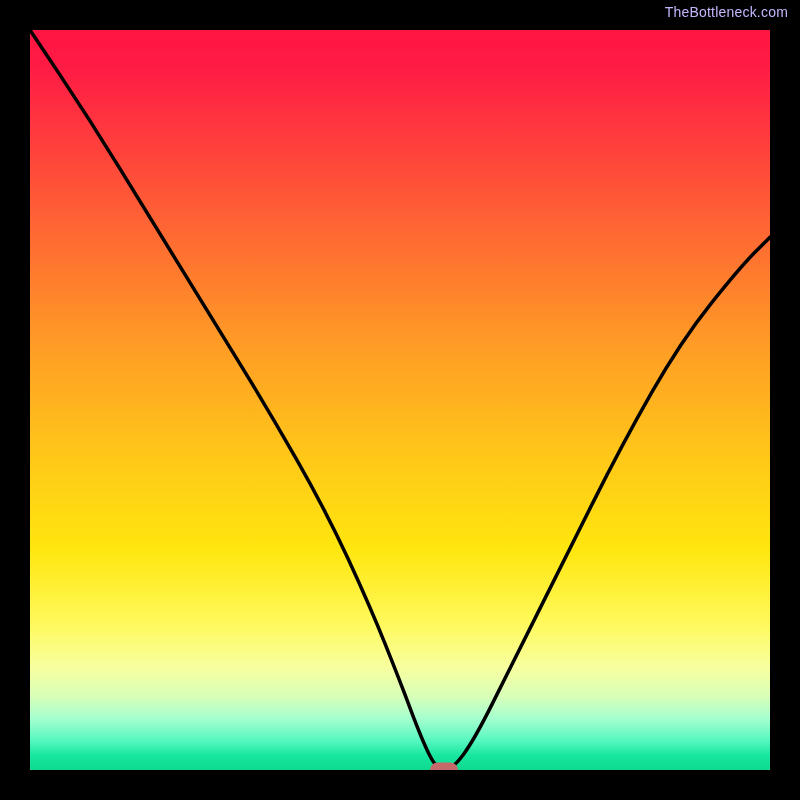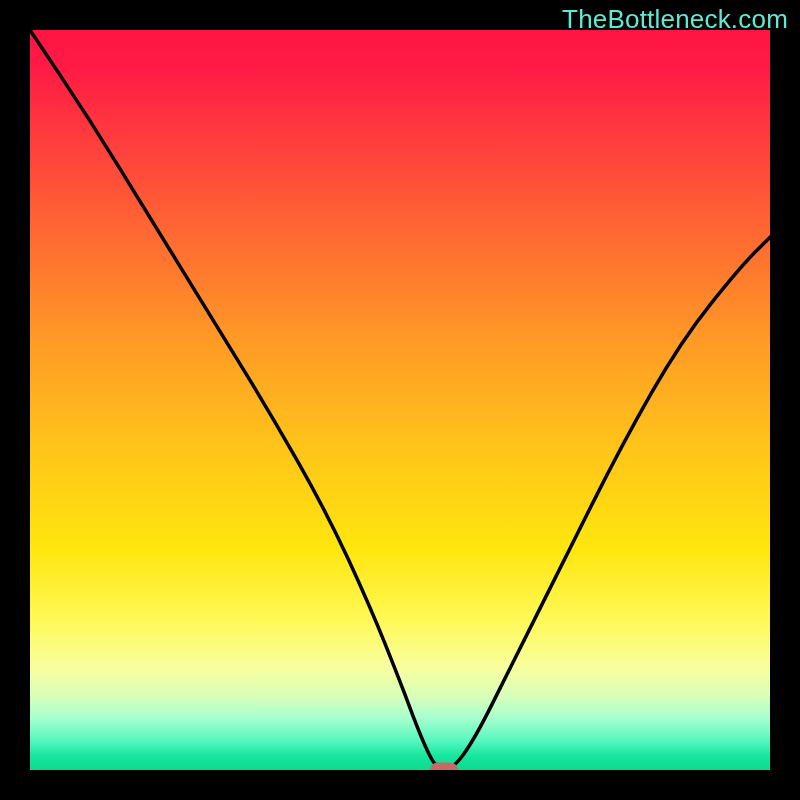"TheBottleneck.com" .attribution { color: #5eead4 -> #c4b5fd; font-size: 26px -> 14px }
